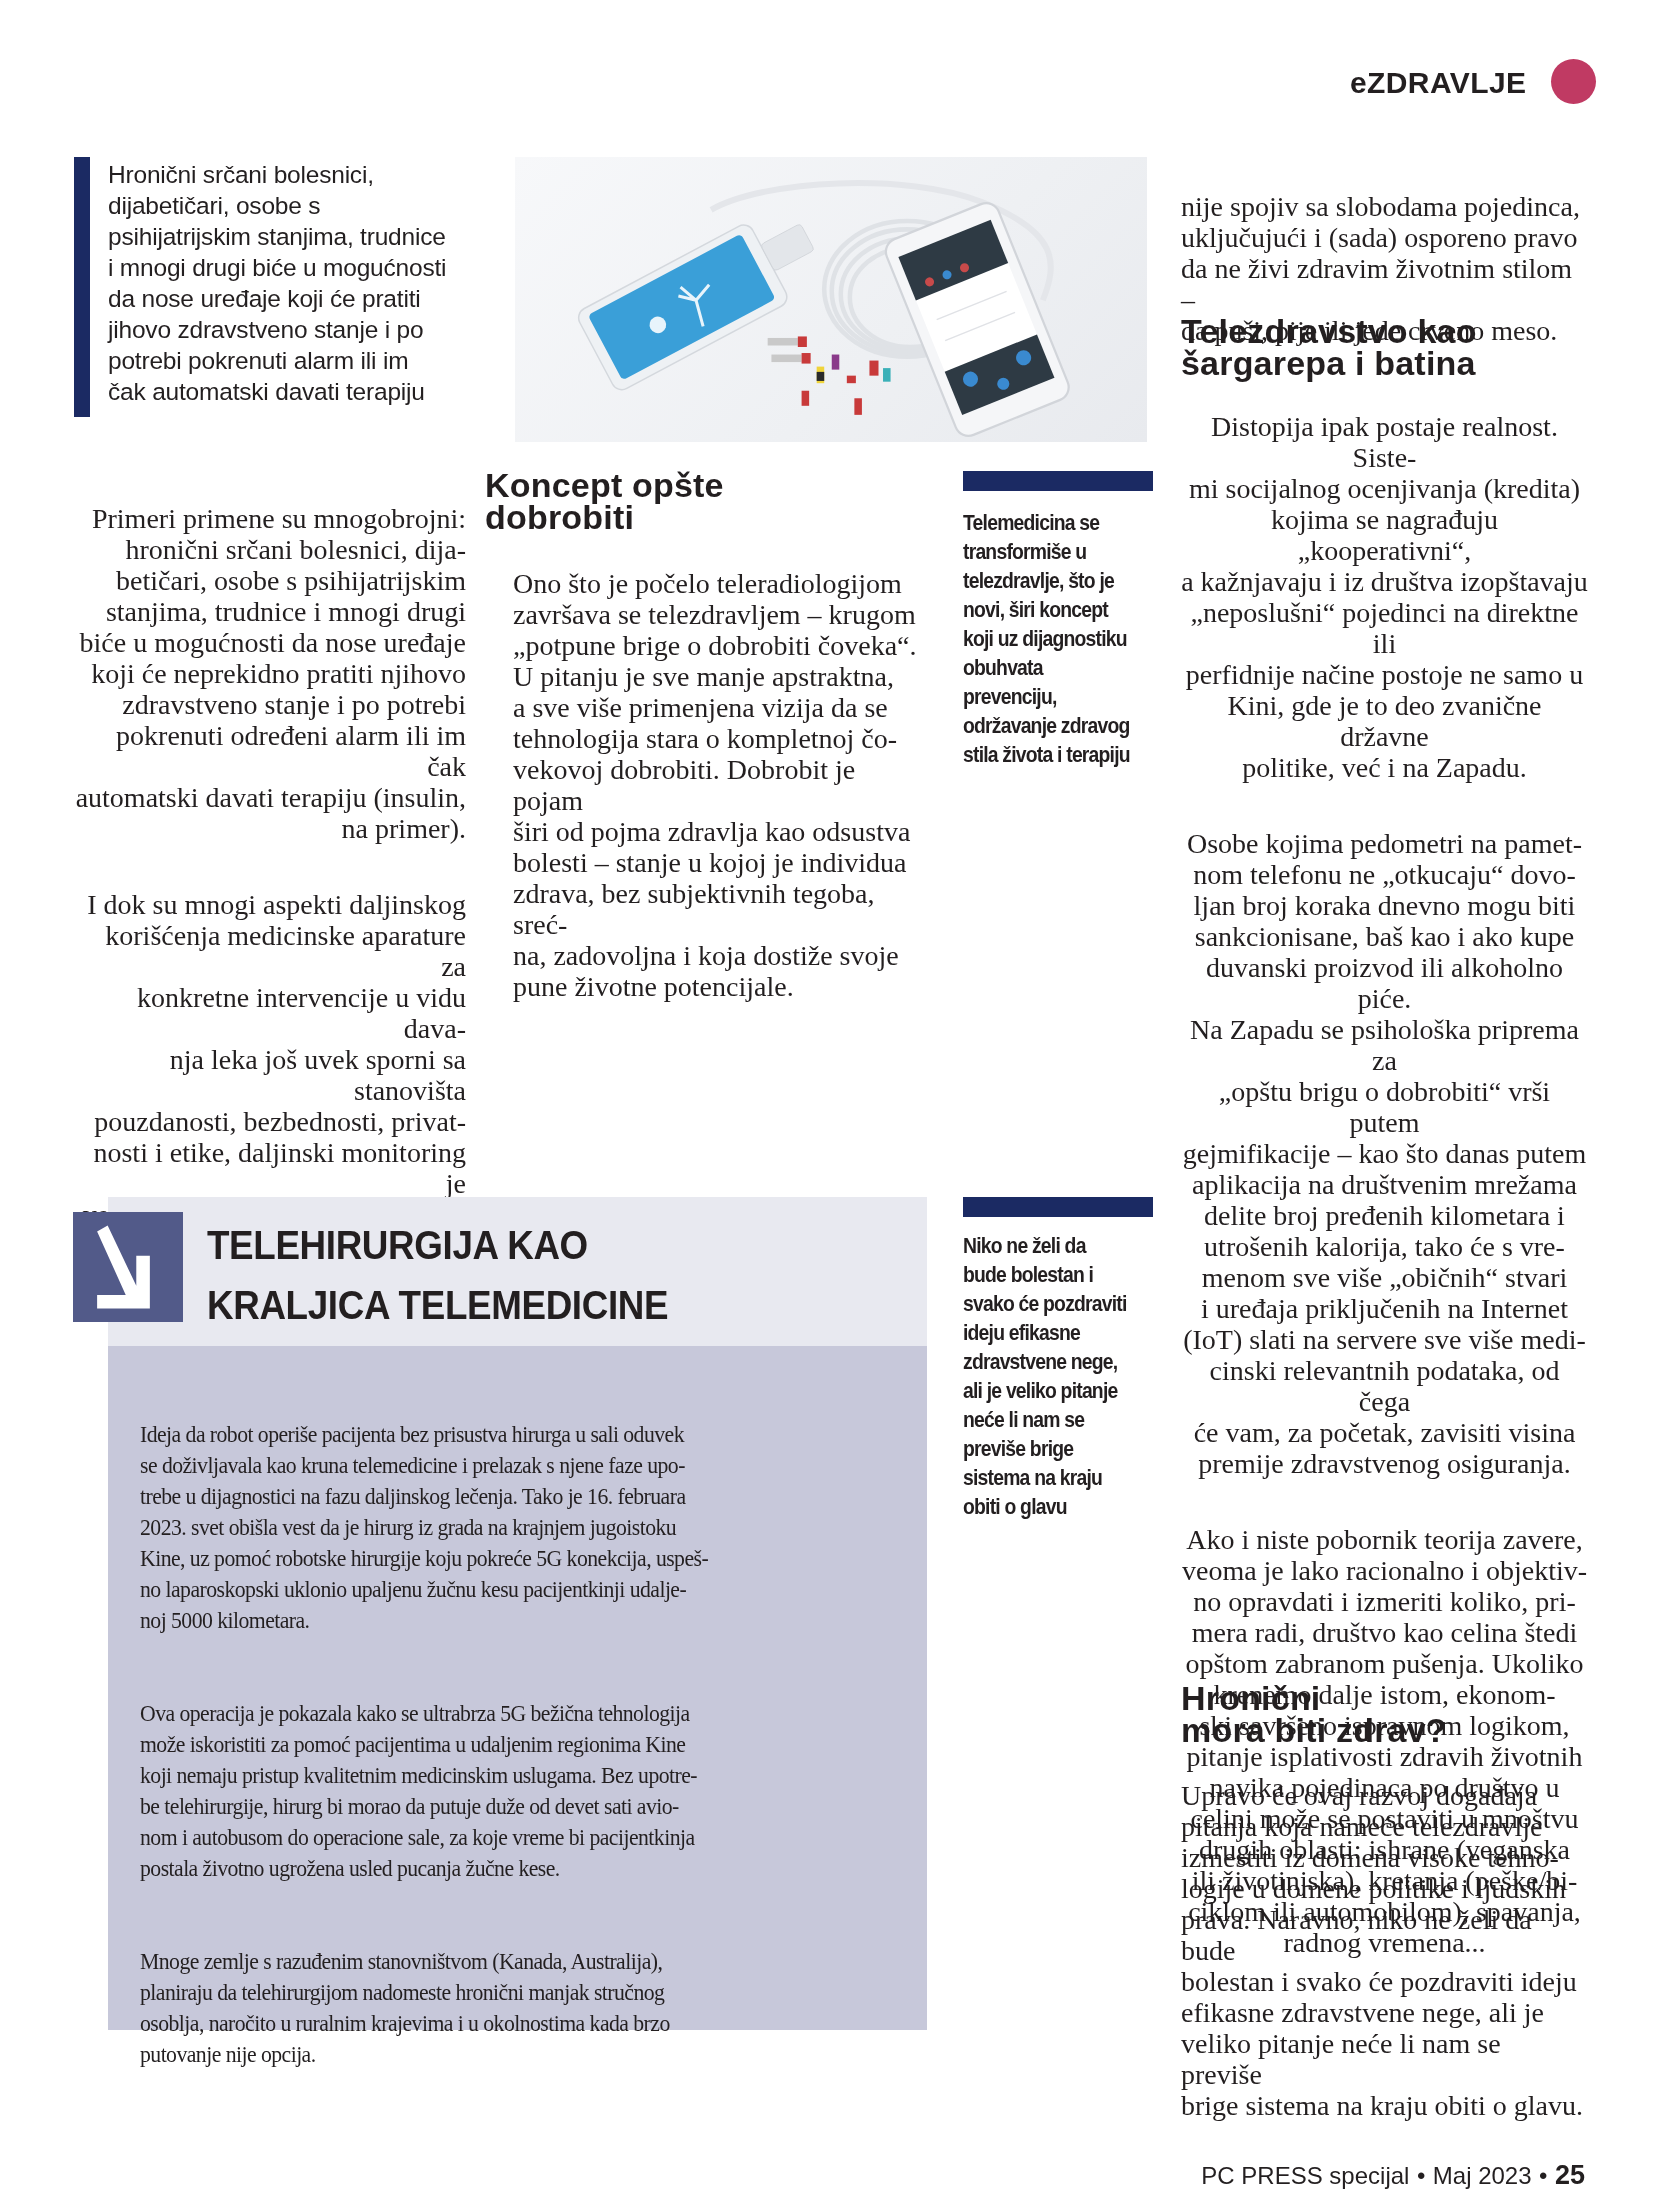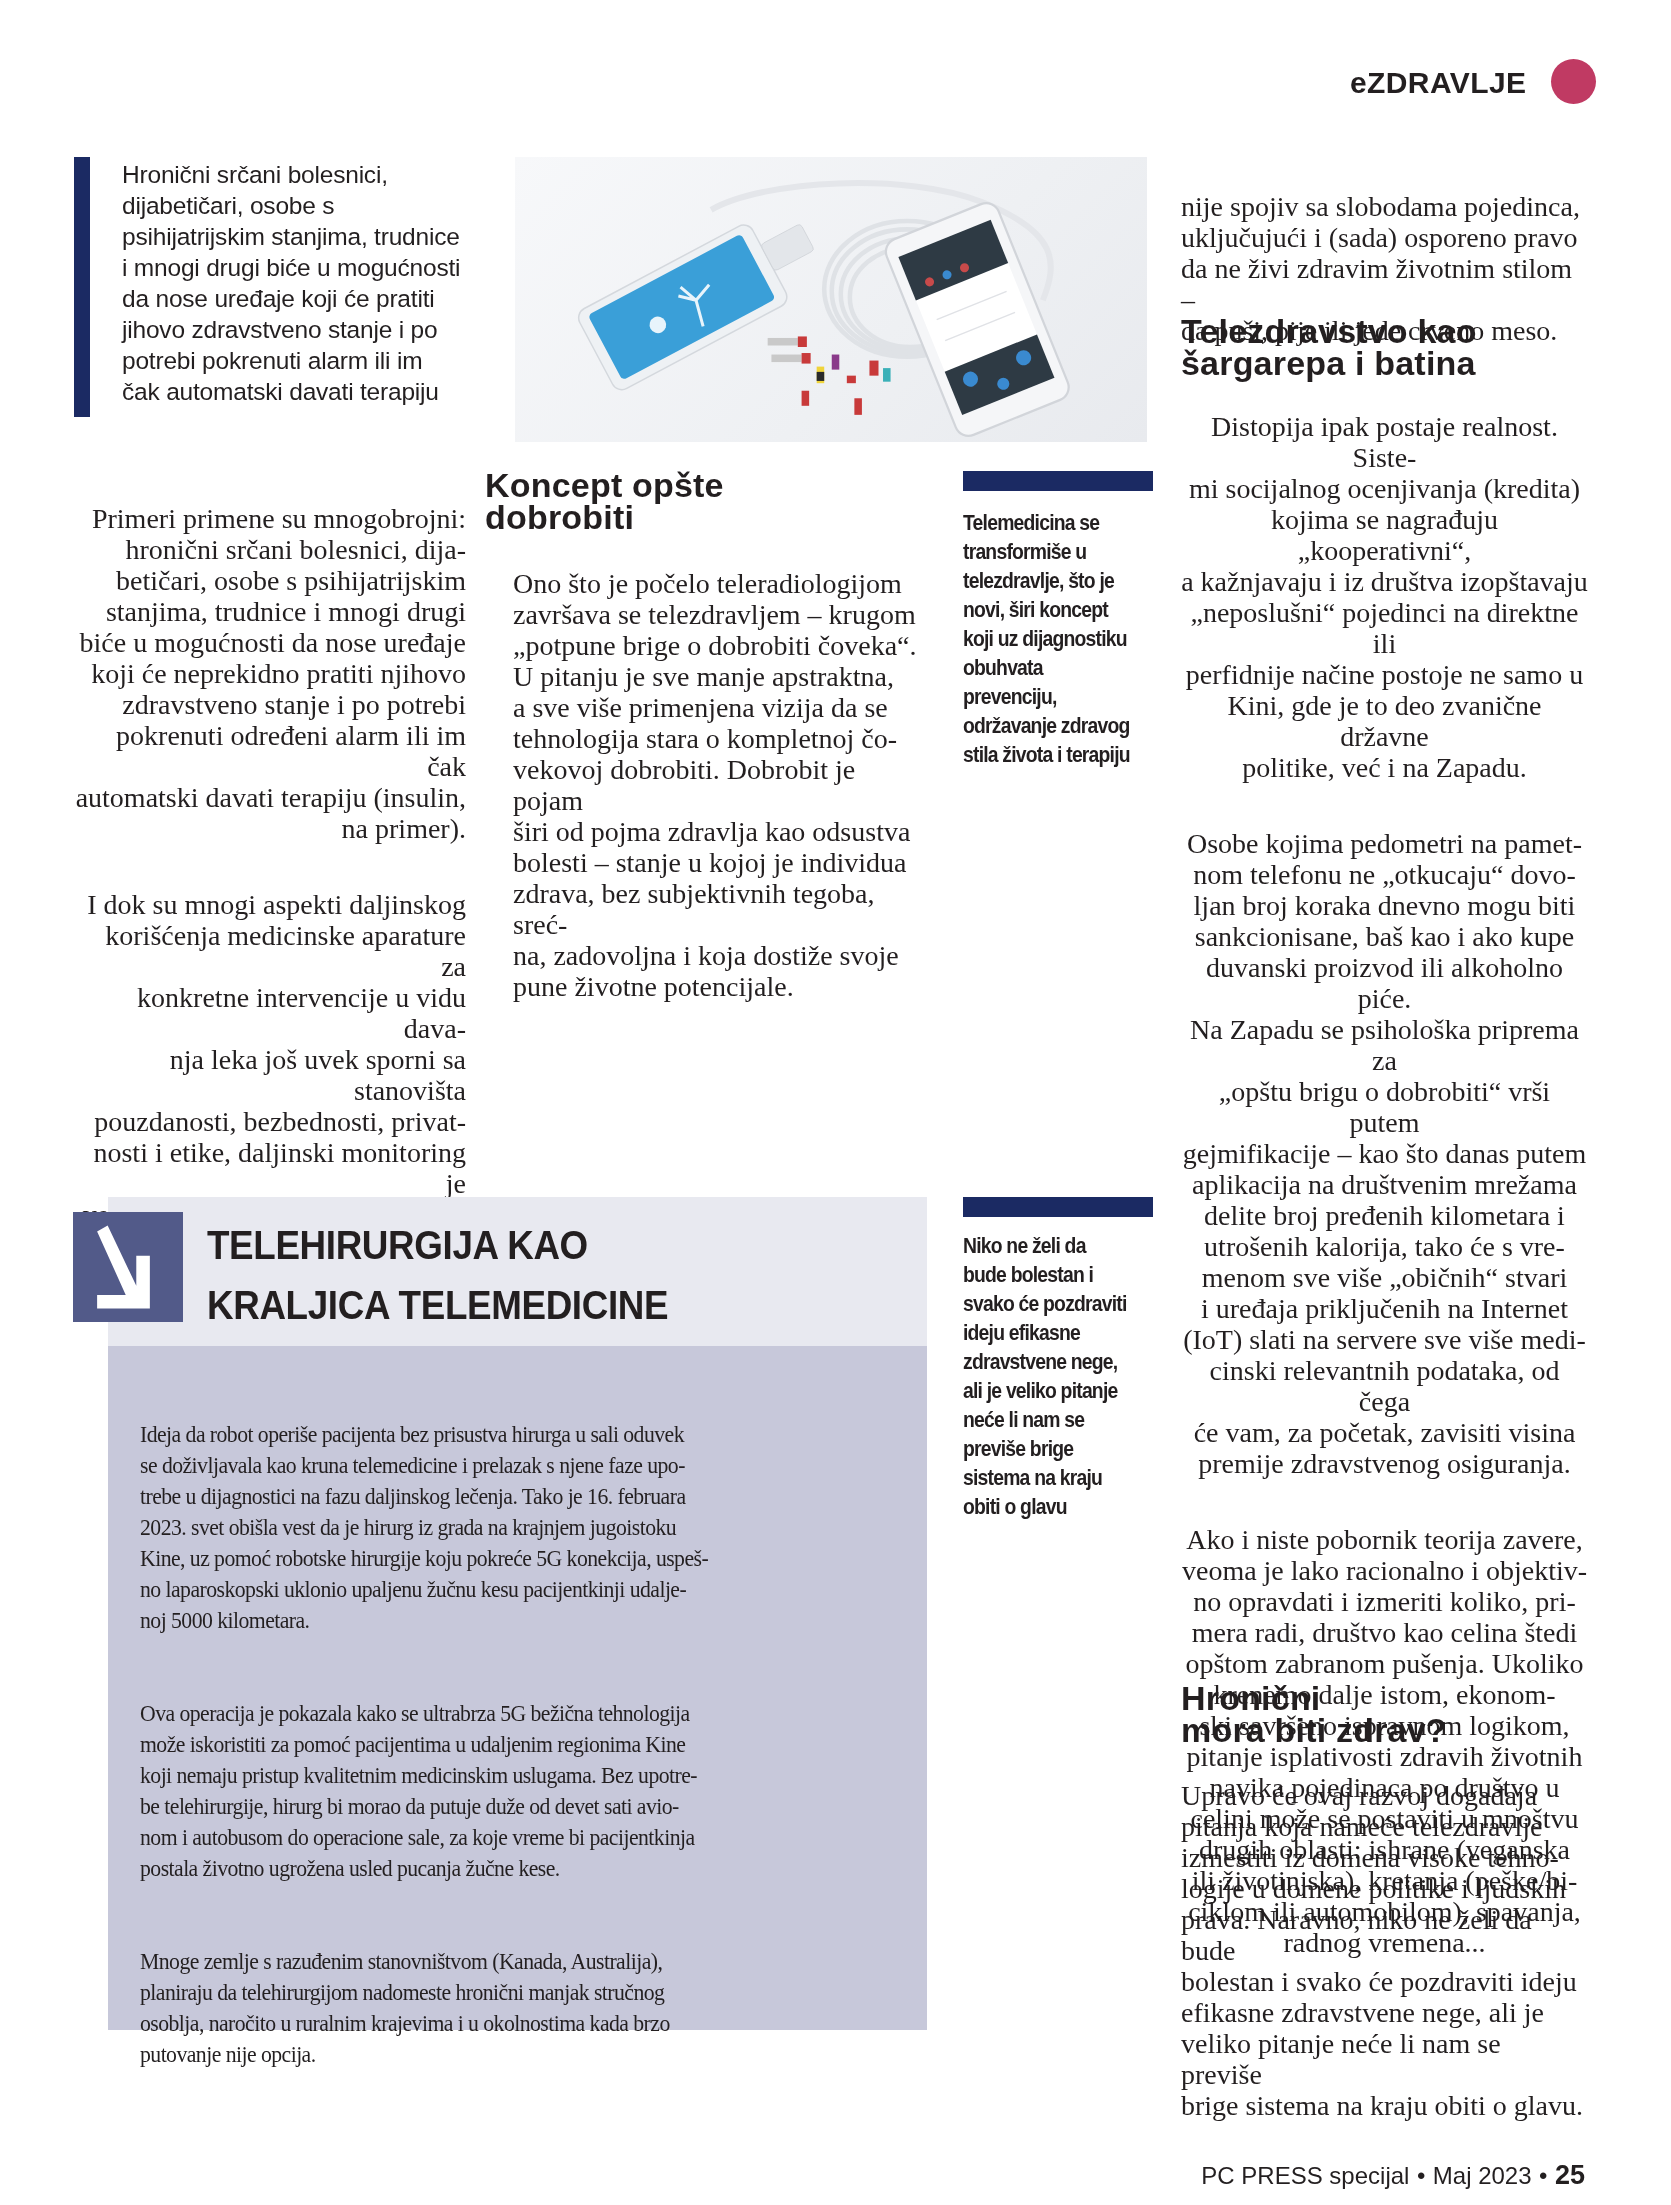"Hronični srčani bolesnici," #pullquote-top { padding-left: 32px -> 18px }
